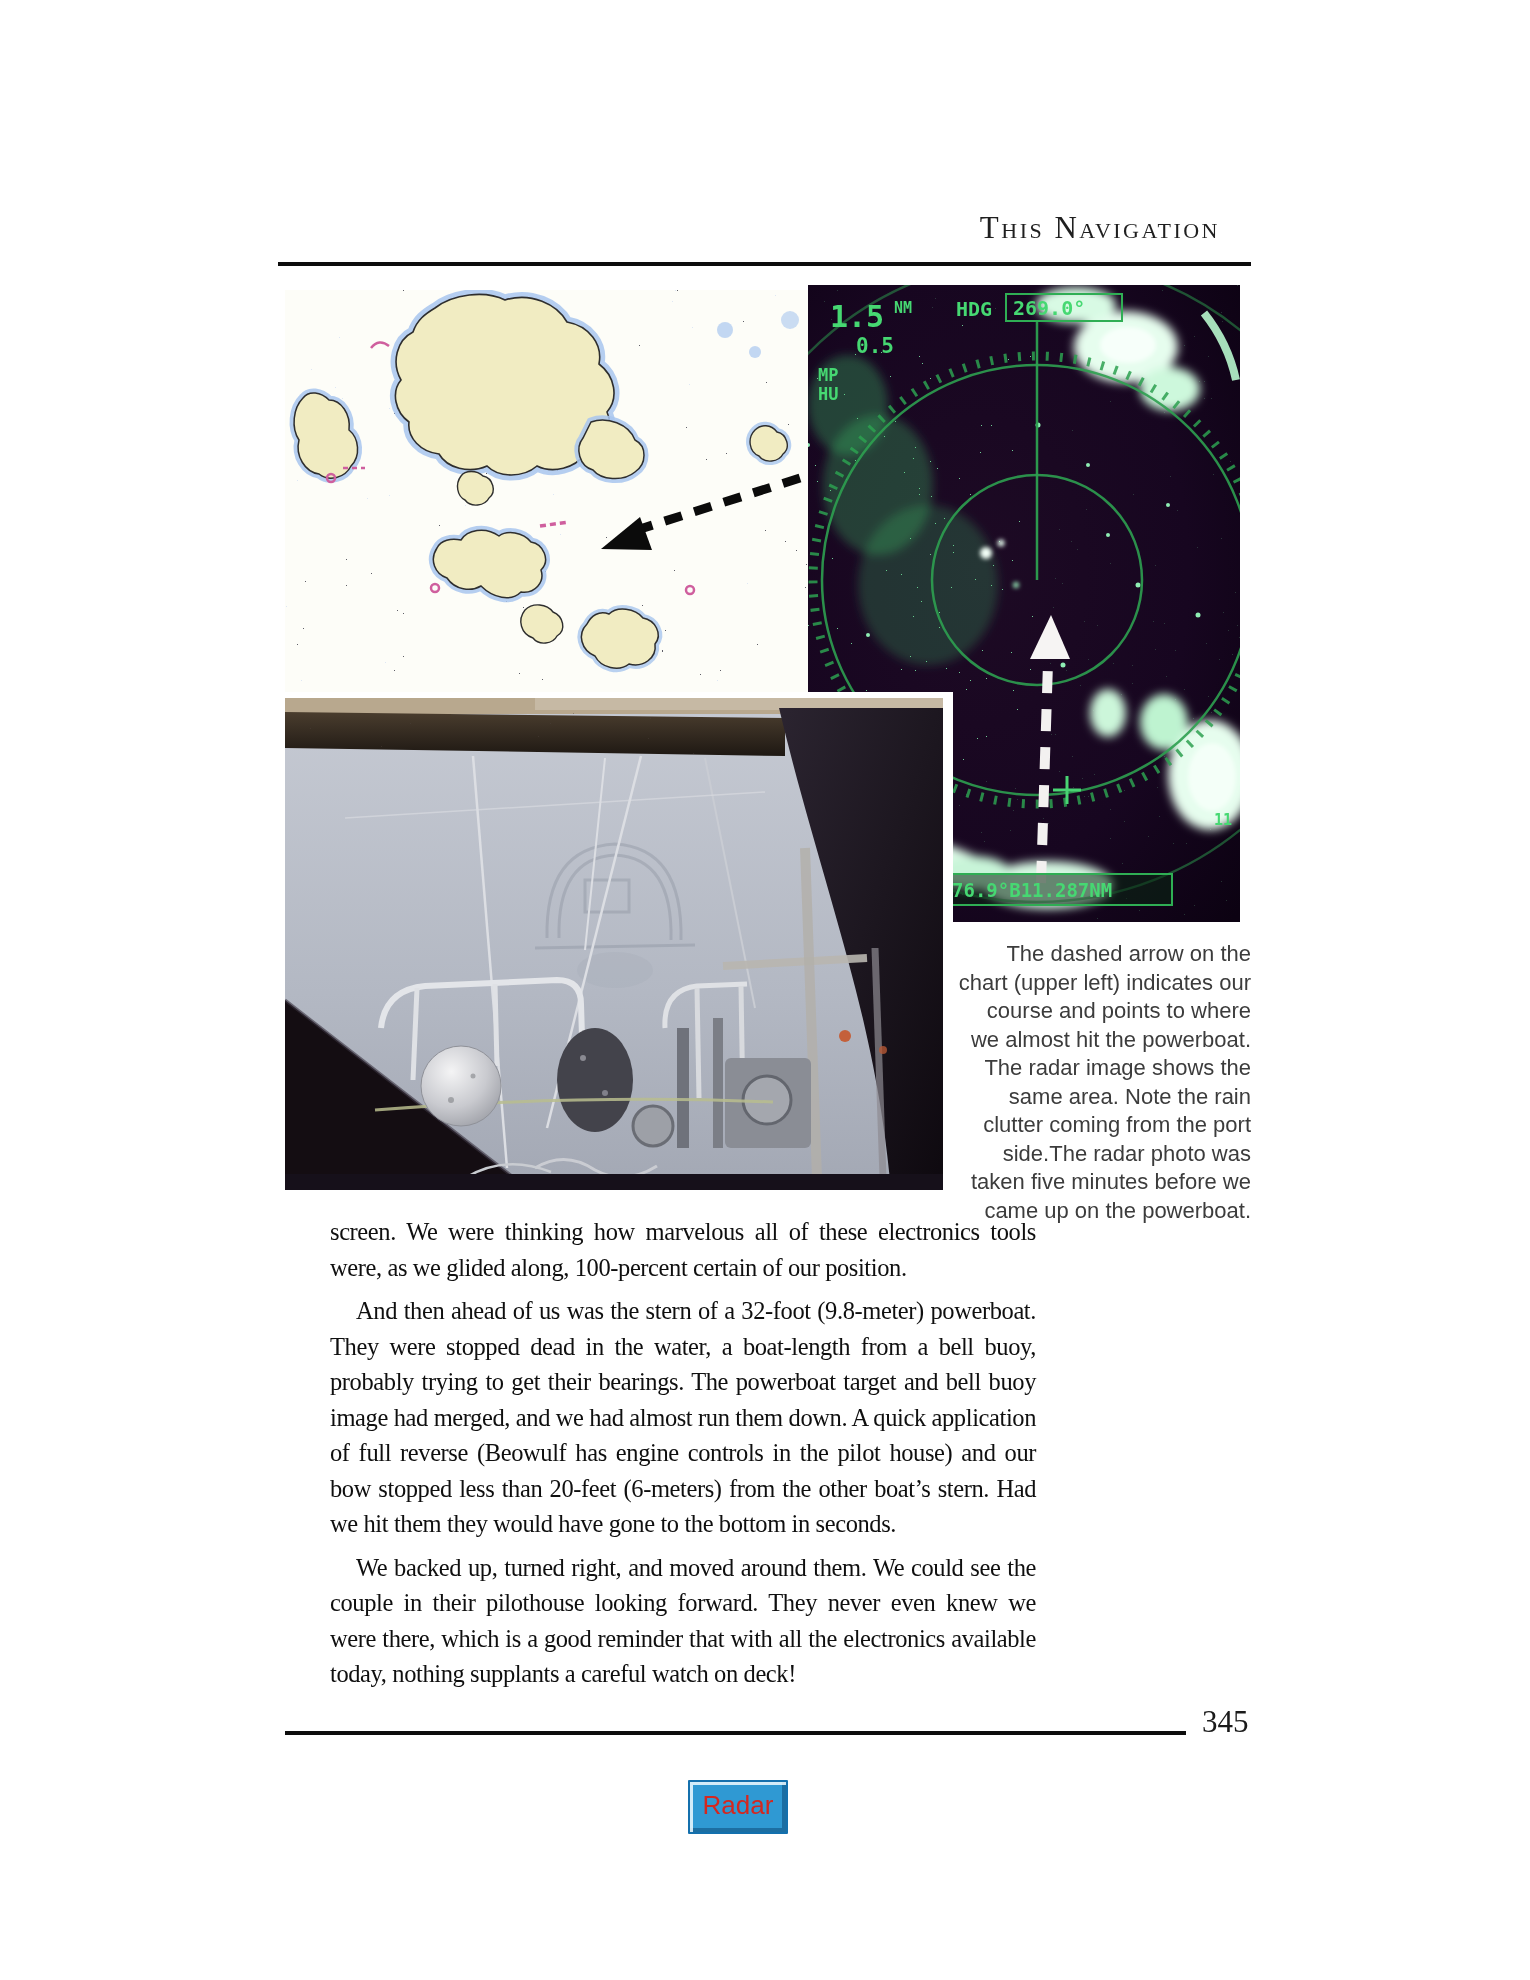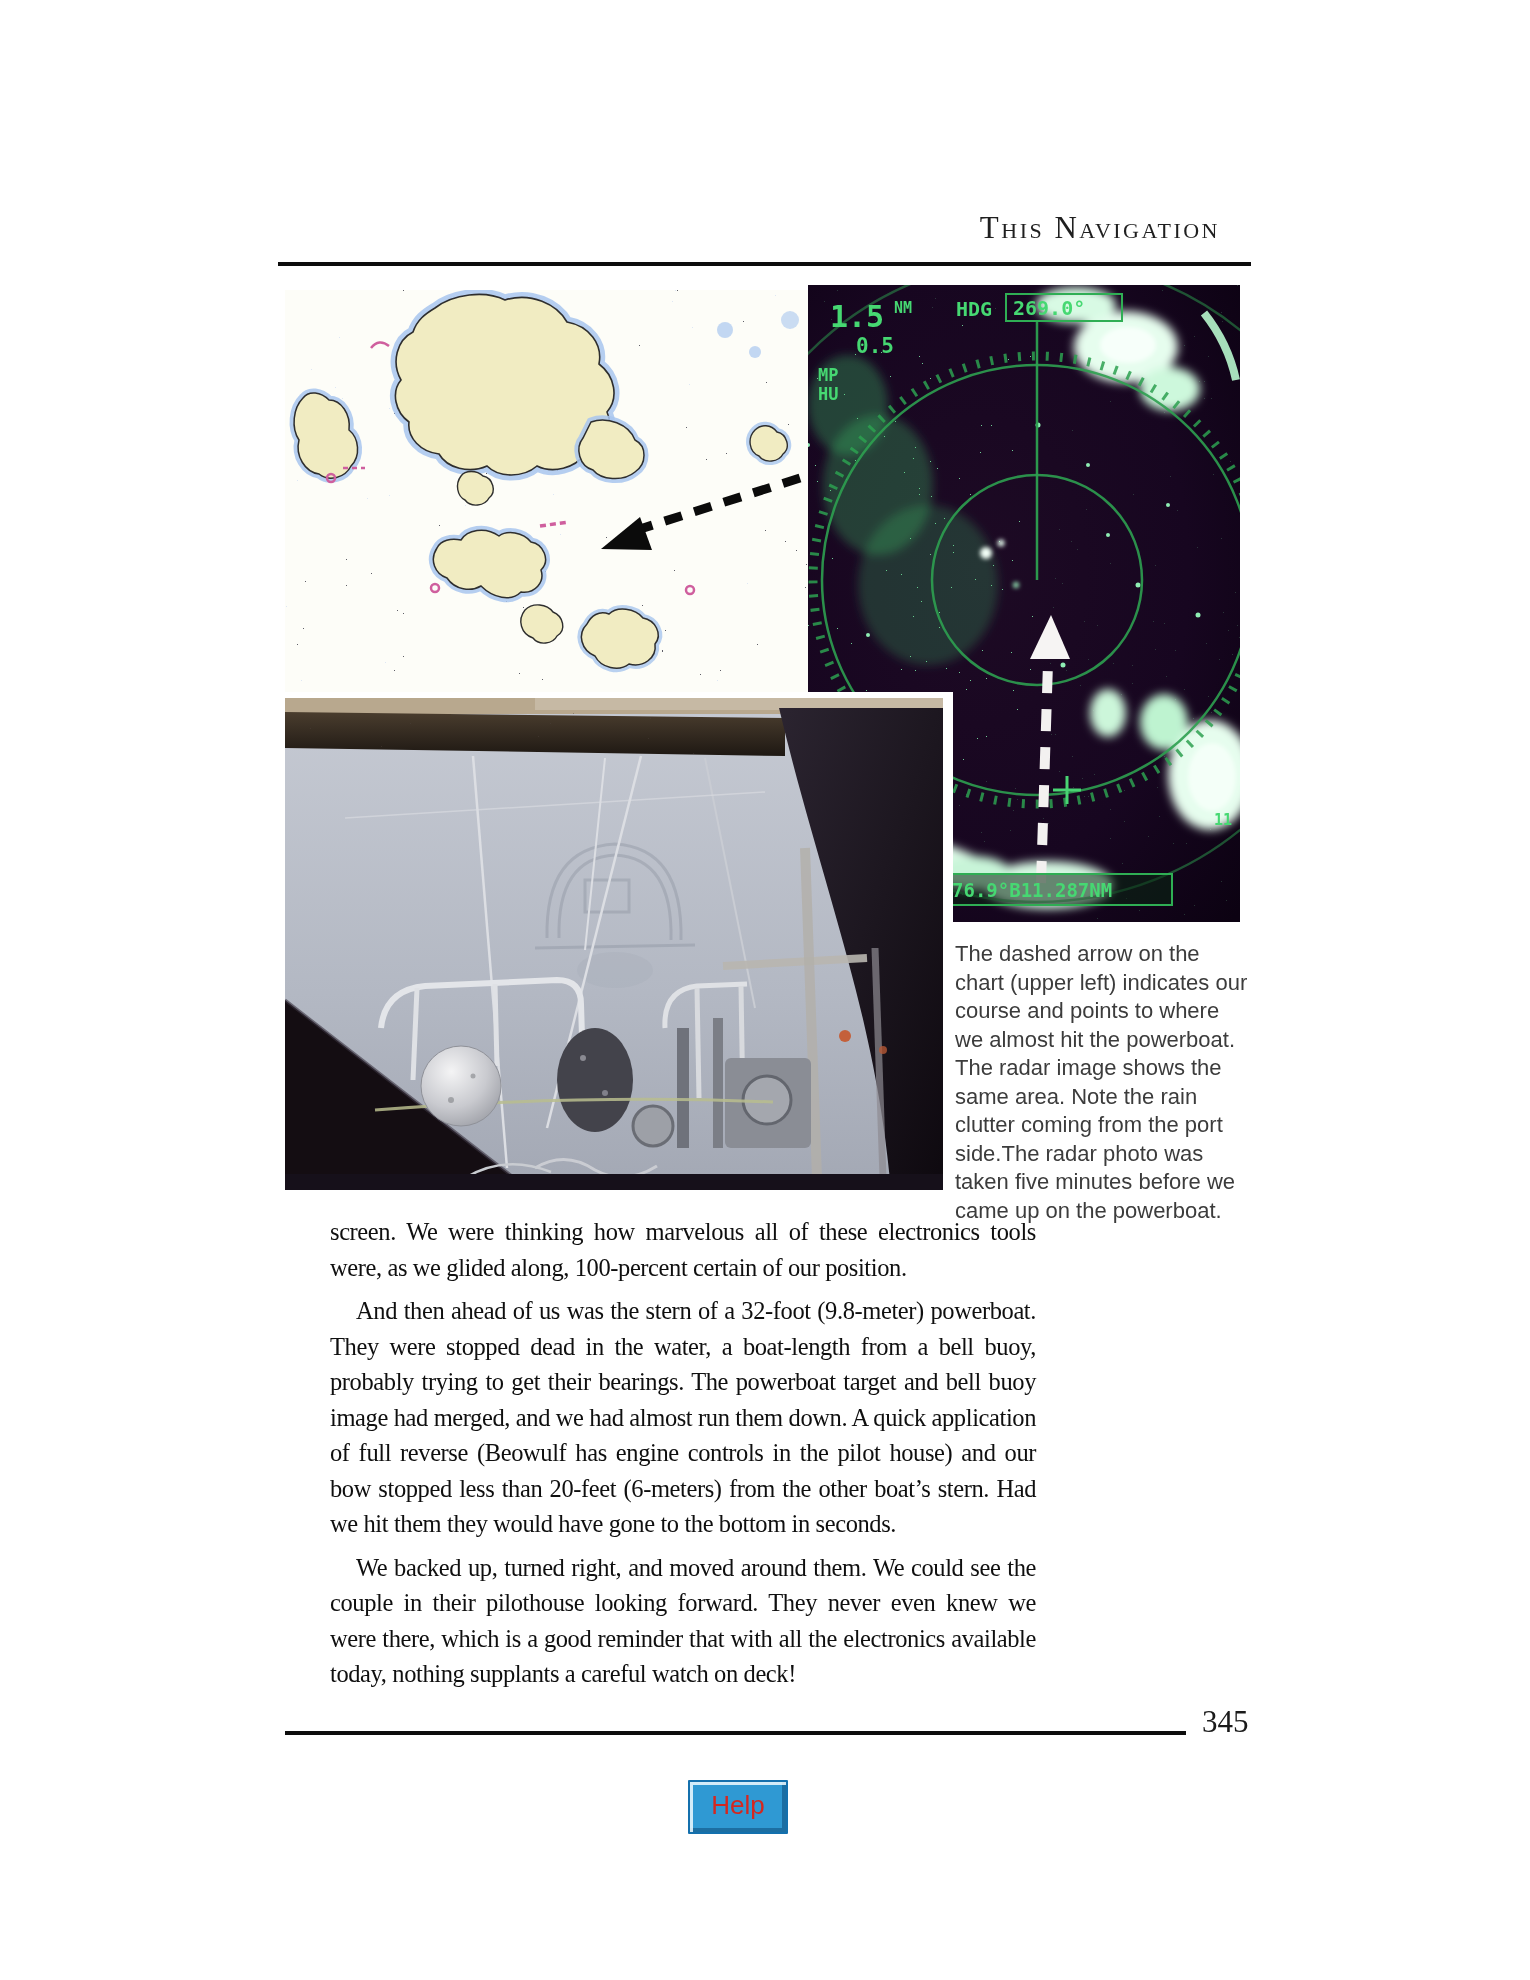"The dashed arrow on the" .caption { text-align: none -> right }
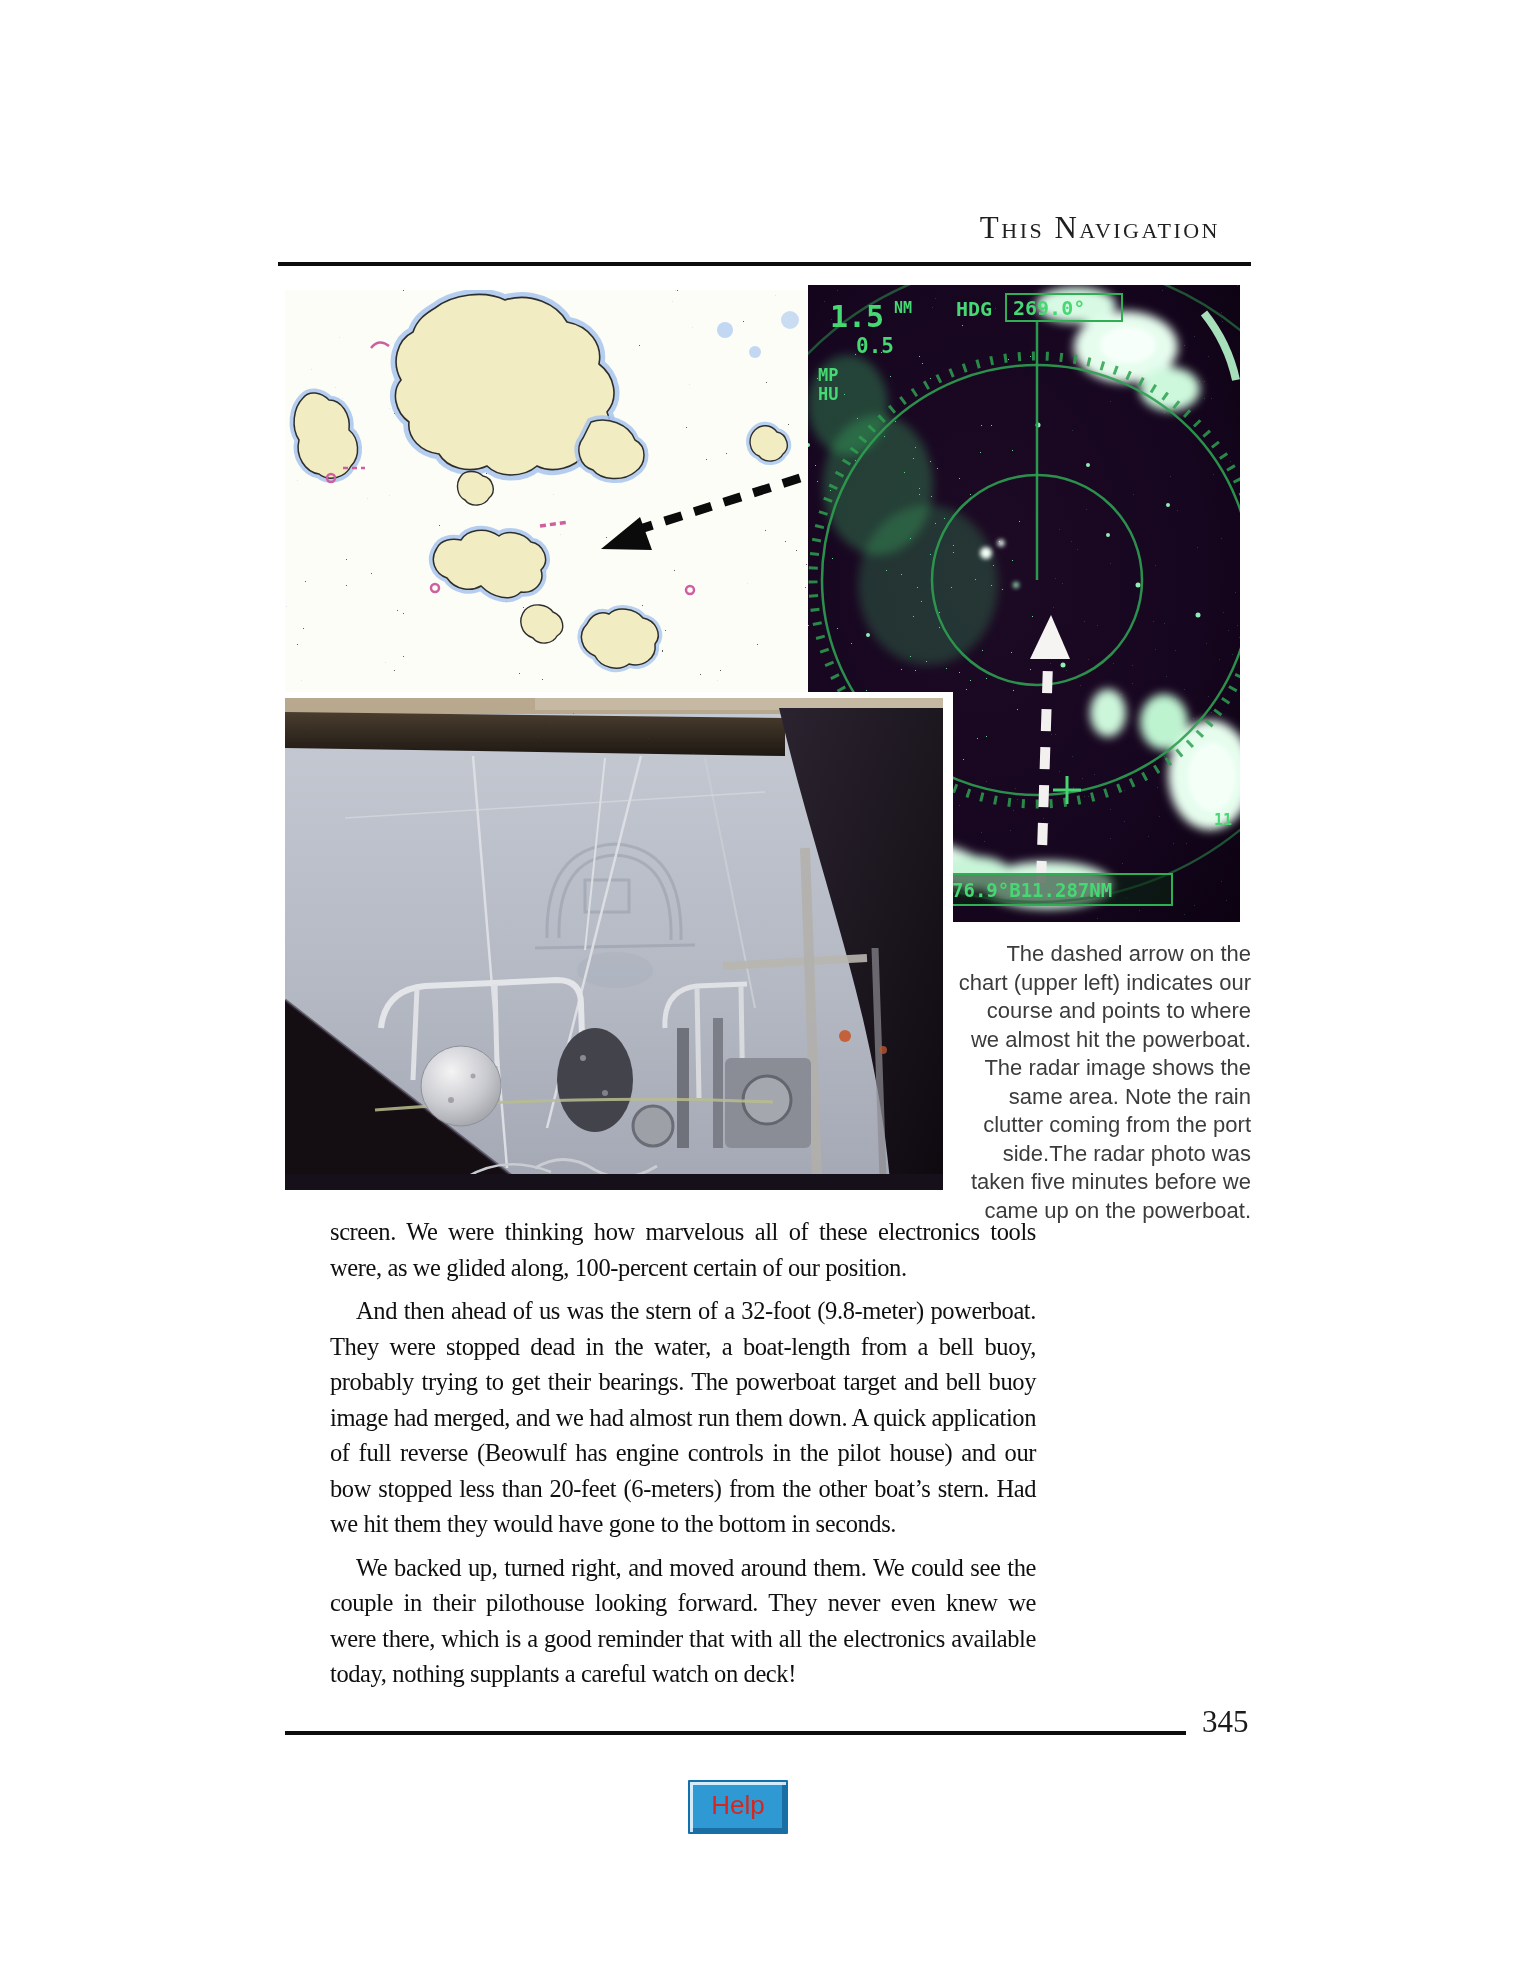"Help" div.help-button { text: Help -> Radar }
